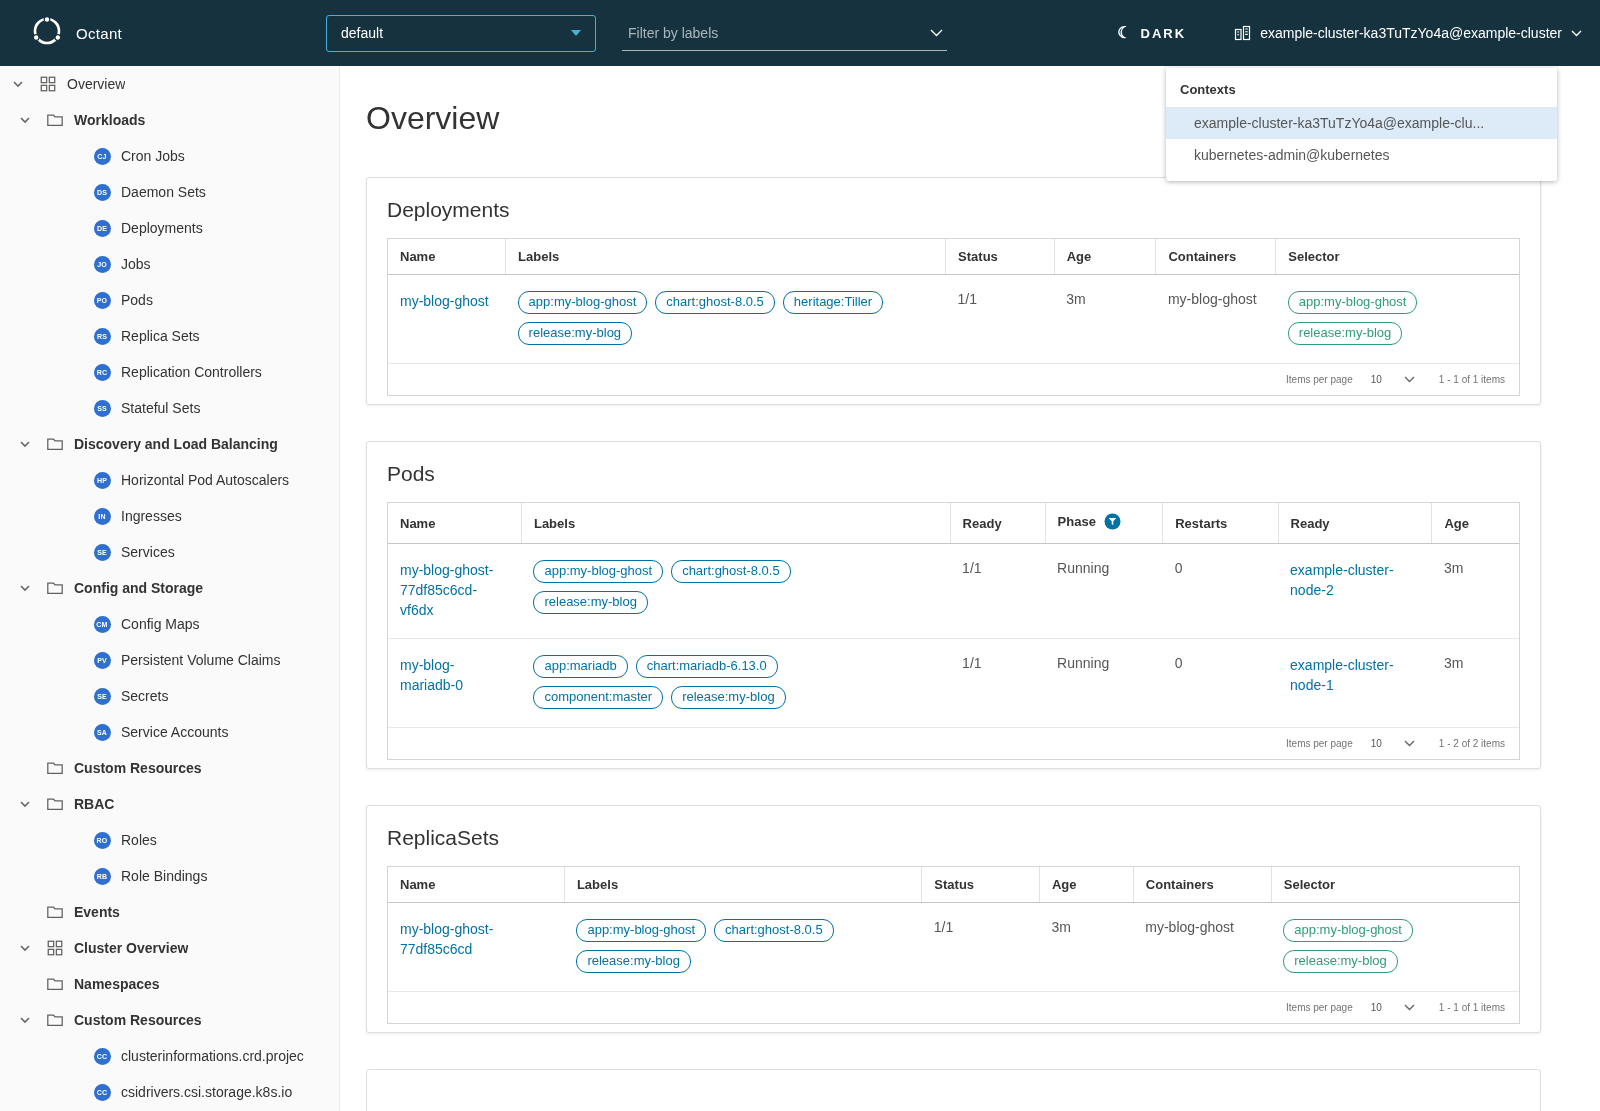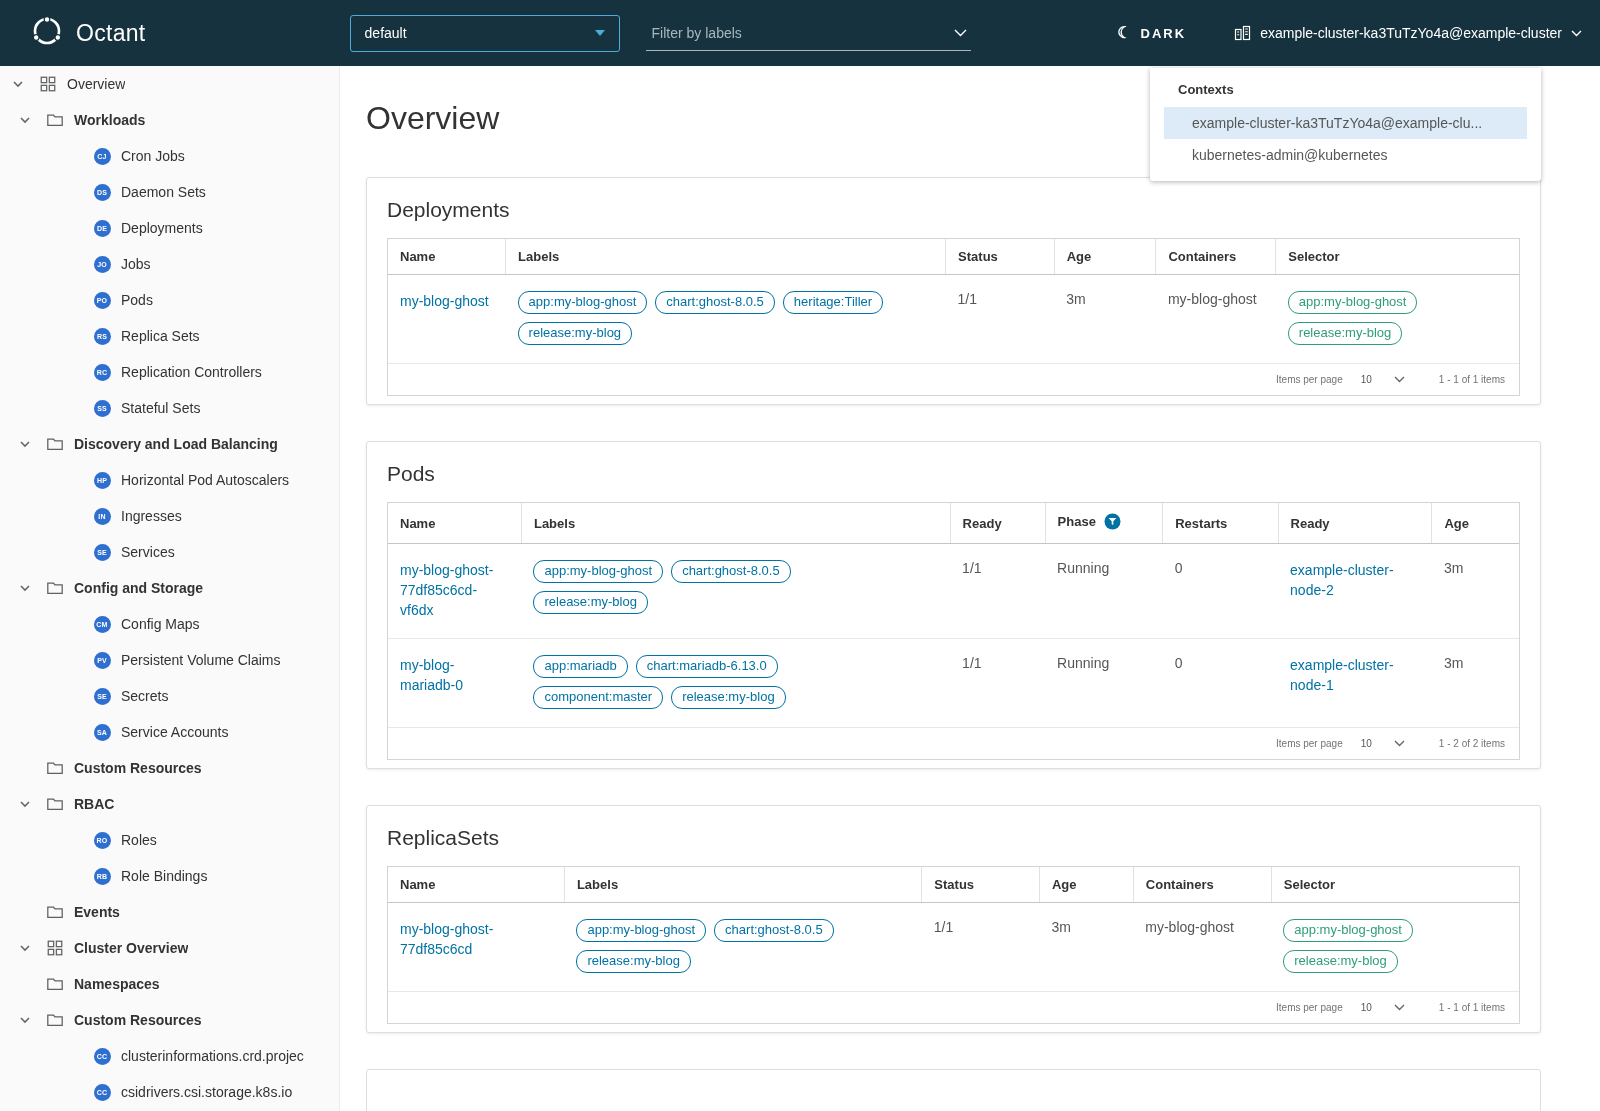"Octant" .brand-name { font-size: 23px -> 15px }
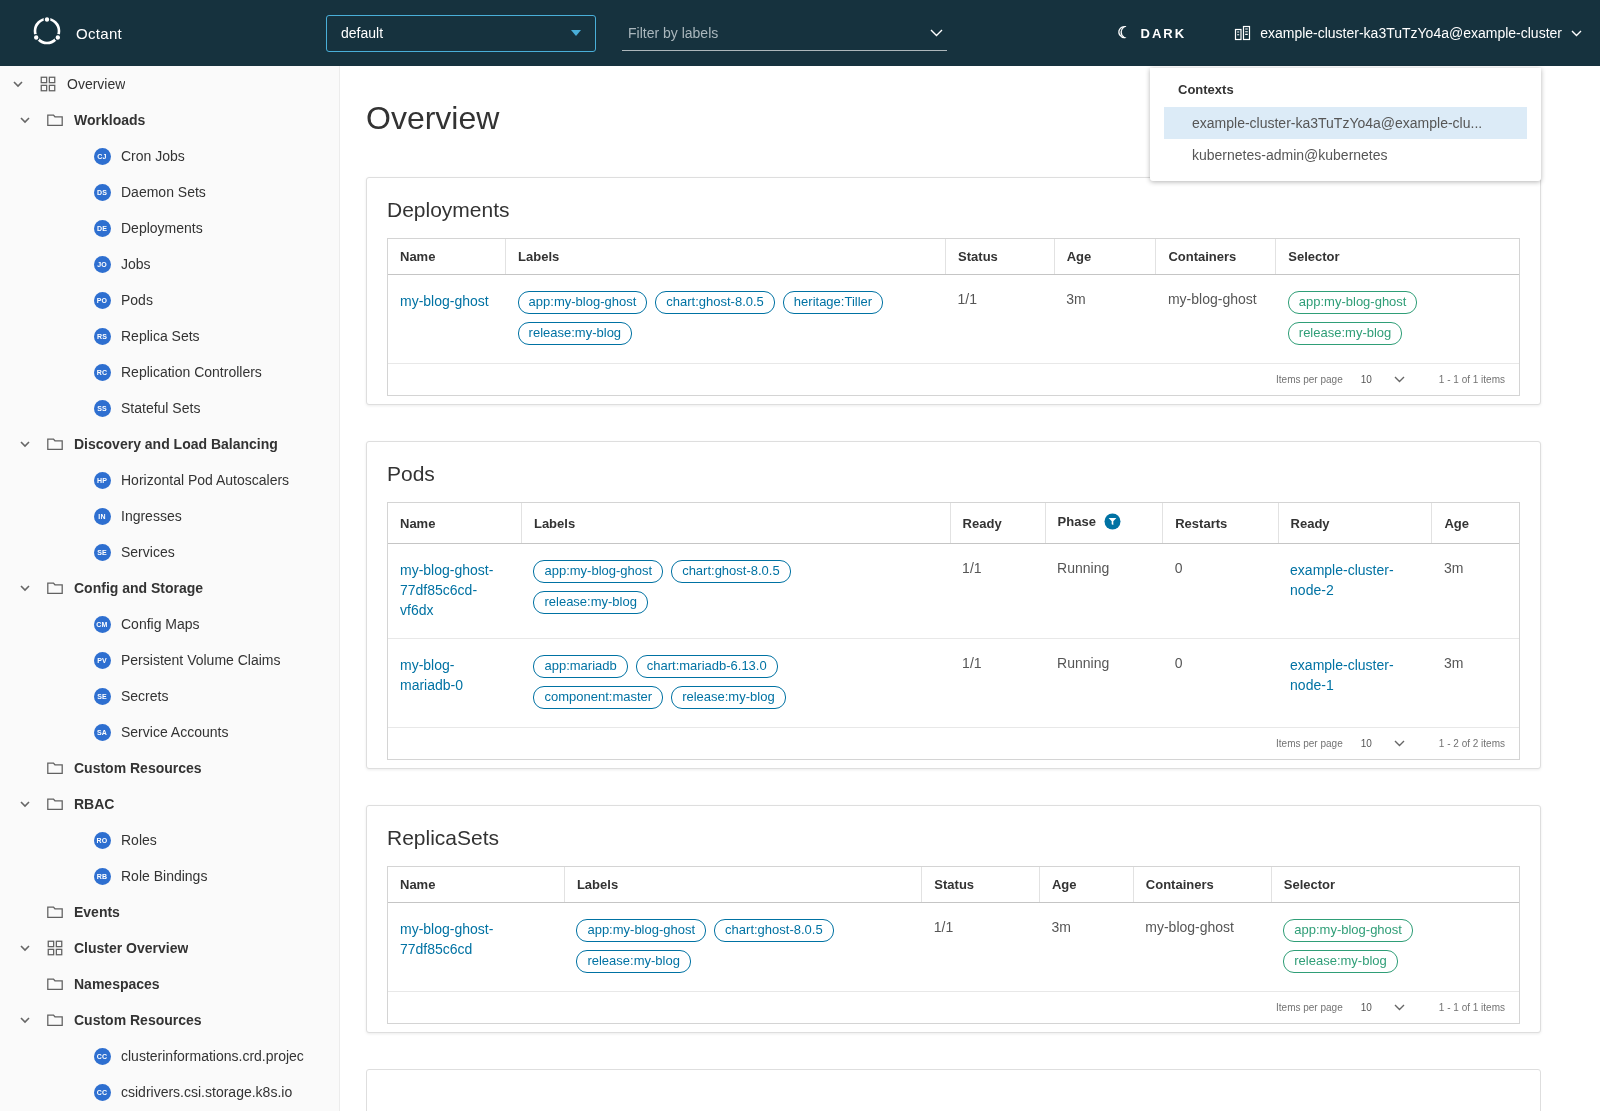"Contexts" .context-menu { padding: 12px 14px 10px -> 12px 0 10px; right: 59px -> 43px }
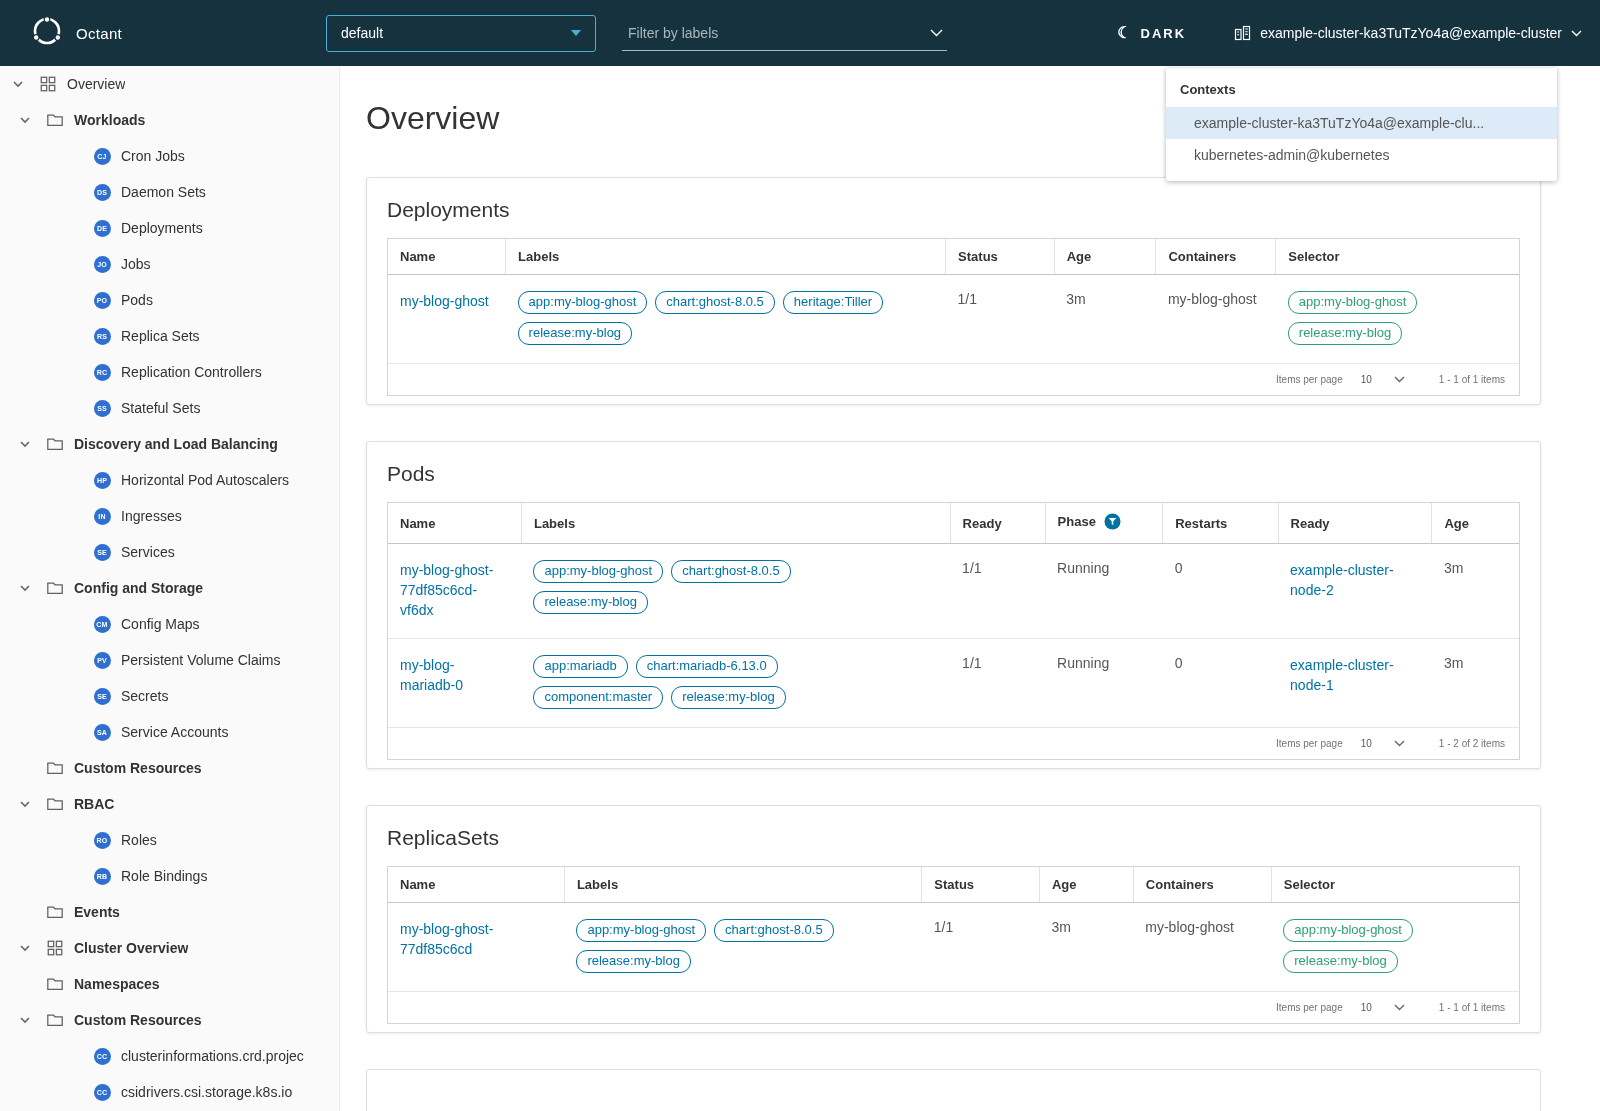"1 - 1 of 1" .range { margin-left: 34px -> 24px }
